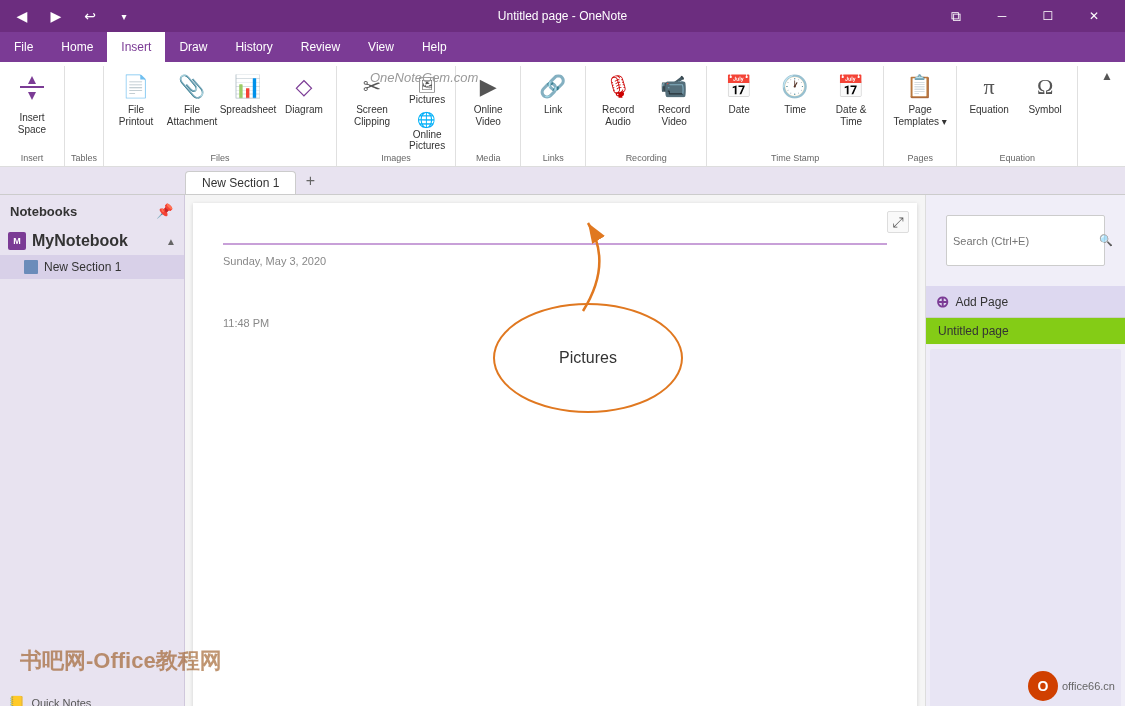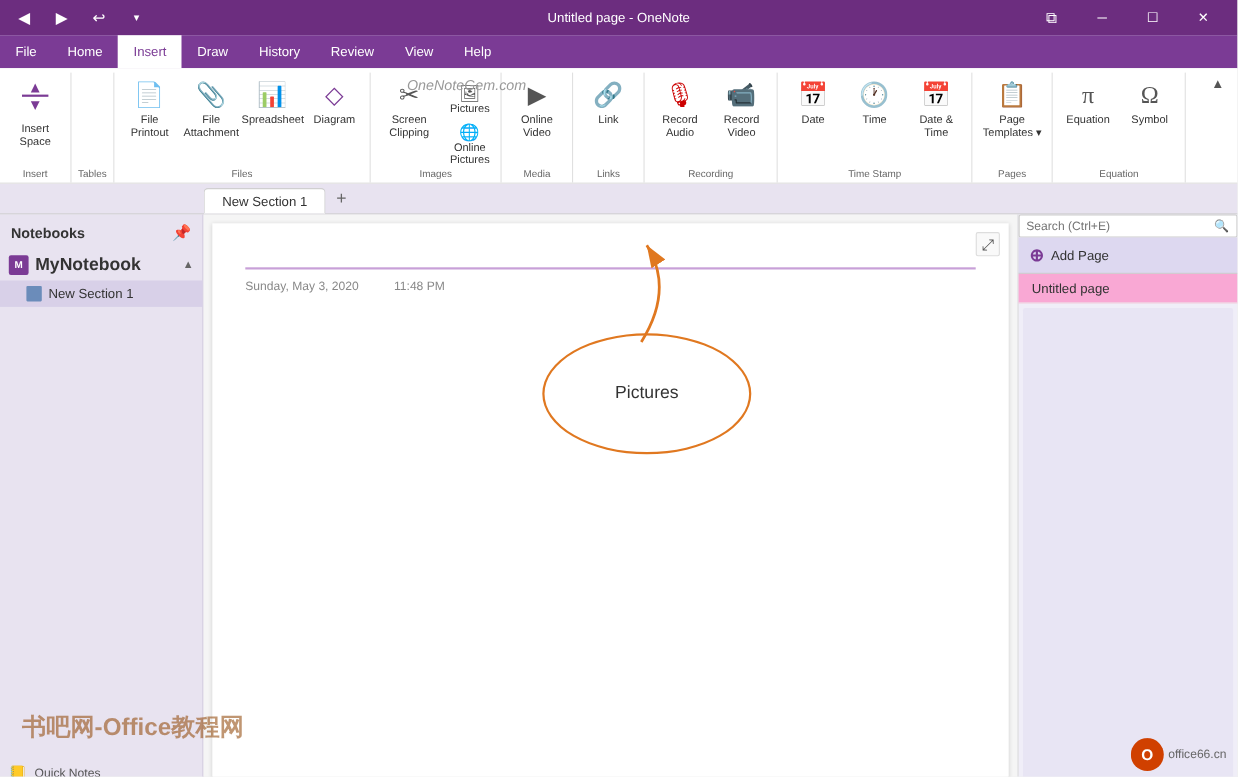"Search (Ctrl+E)" .right-search { margin: 0 -> 20px; padding: 3px 6px -> 18px 6px }
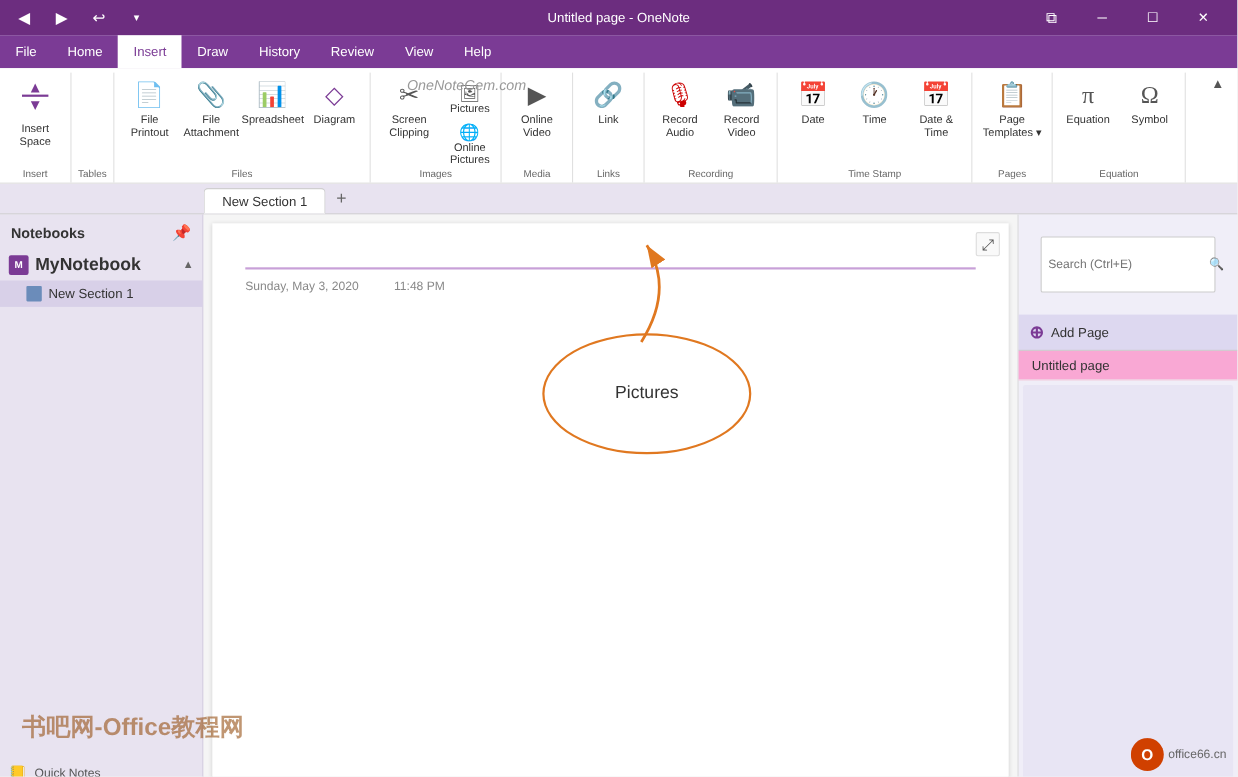"Sunday, May 3, 2020" .page-date { flex-direction: none -> column; gap: 32px -> 50px }
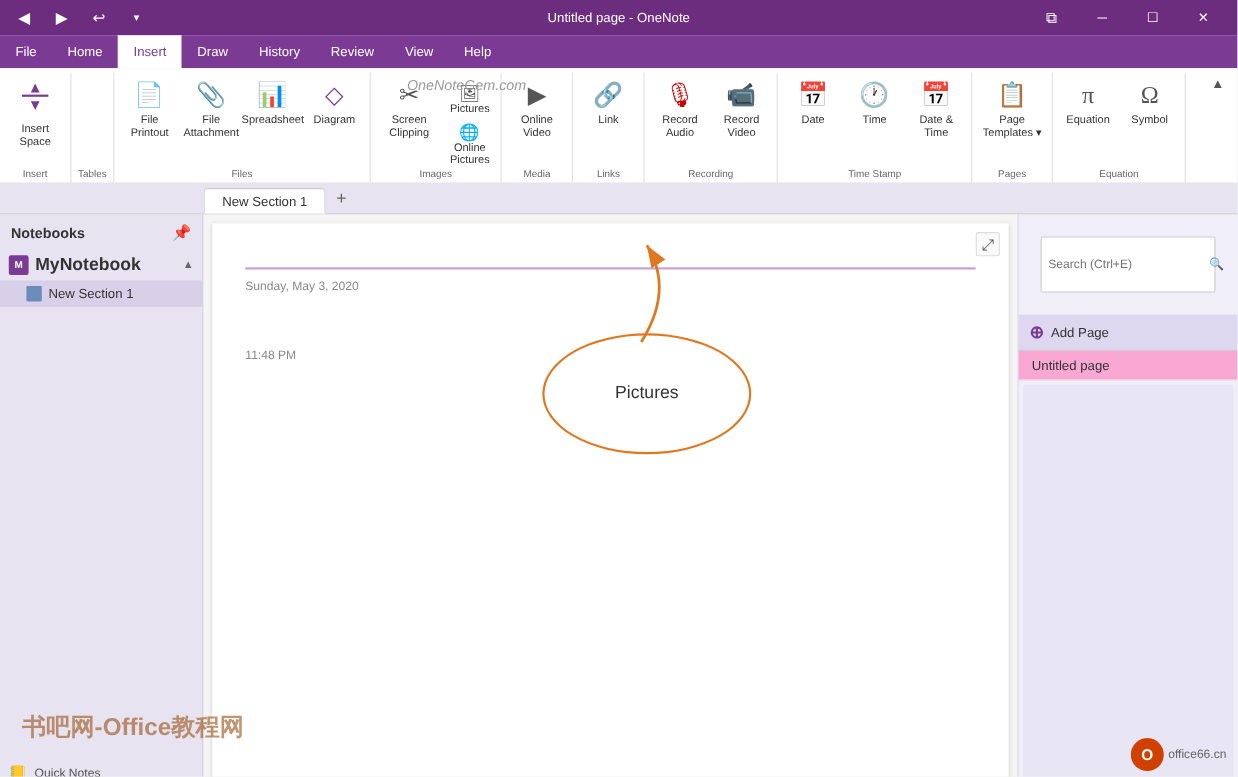"Untitled page" .page-item { background: #f9a8d4 -> #84cc16 }
